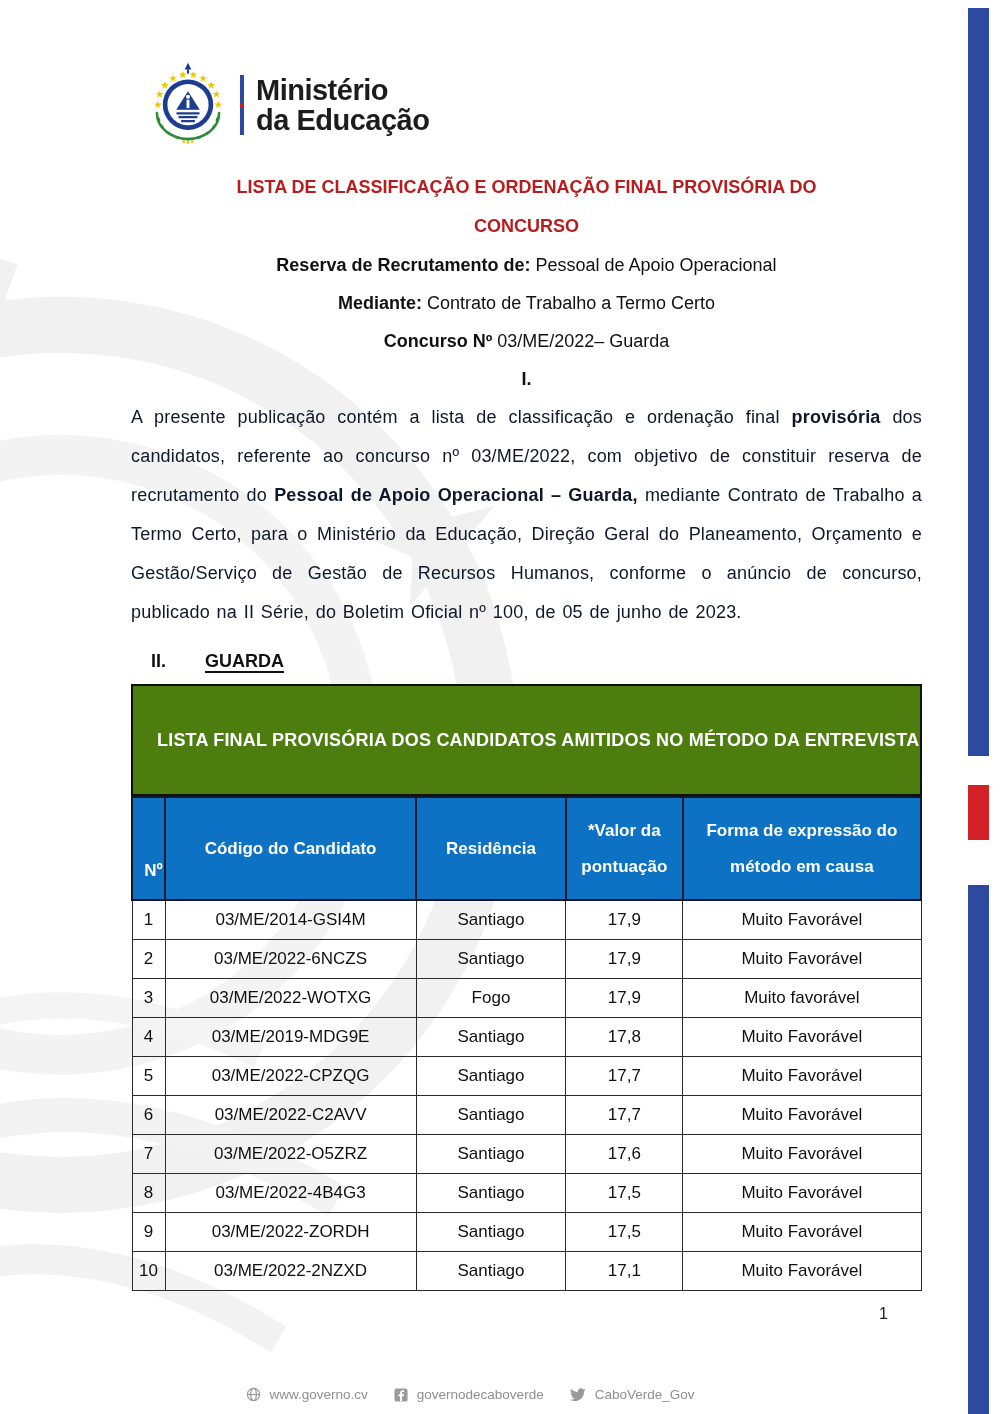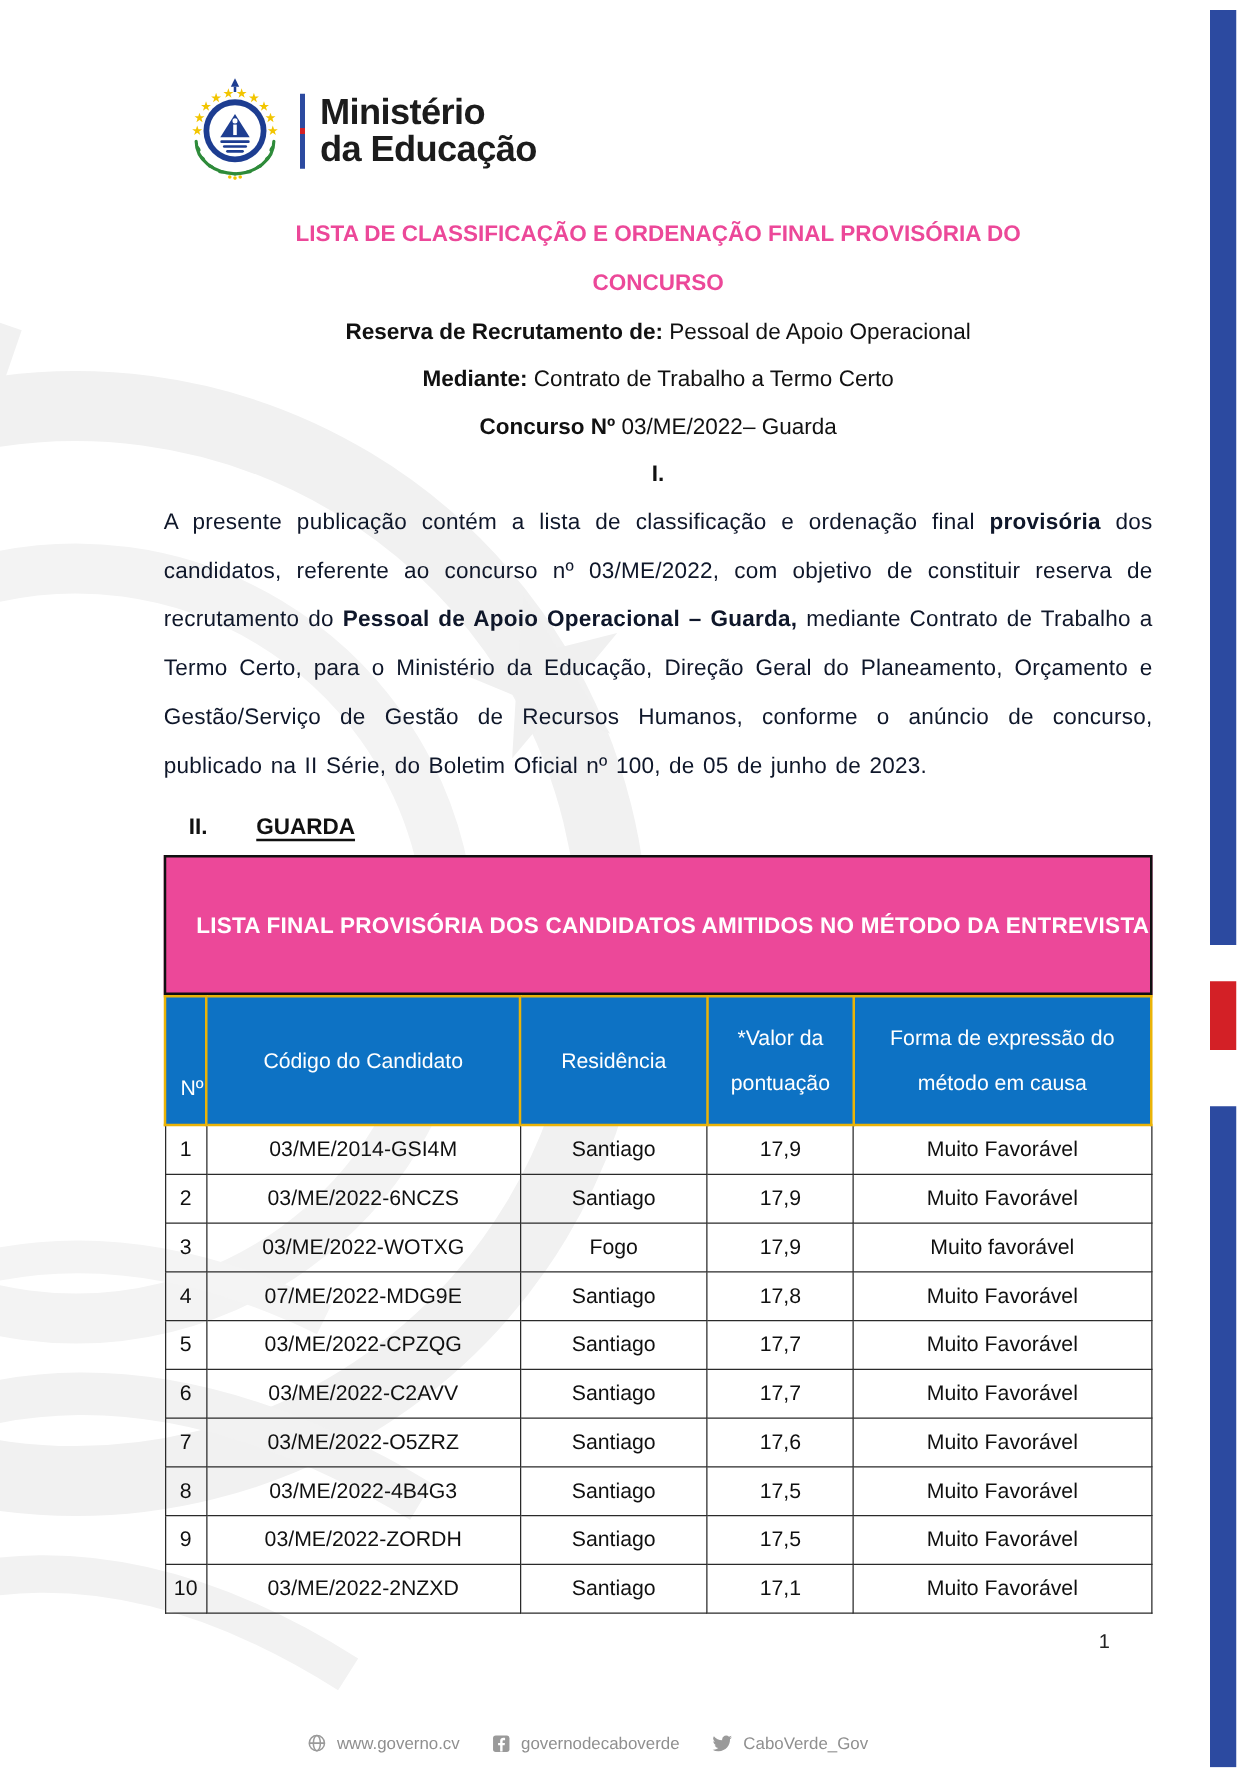"LISTA DE CLASSIFICAÇÃO E ORDENAÇÃO" .title { color: #ec4899 -> #b91c1c }
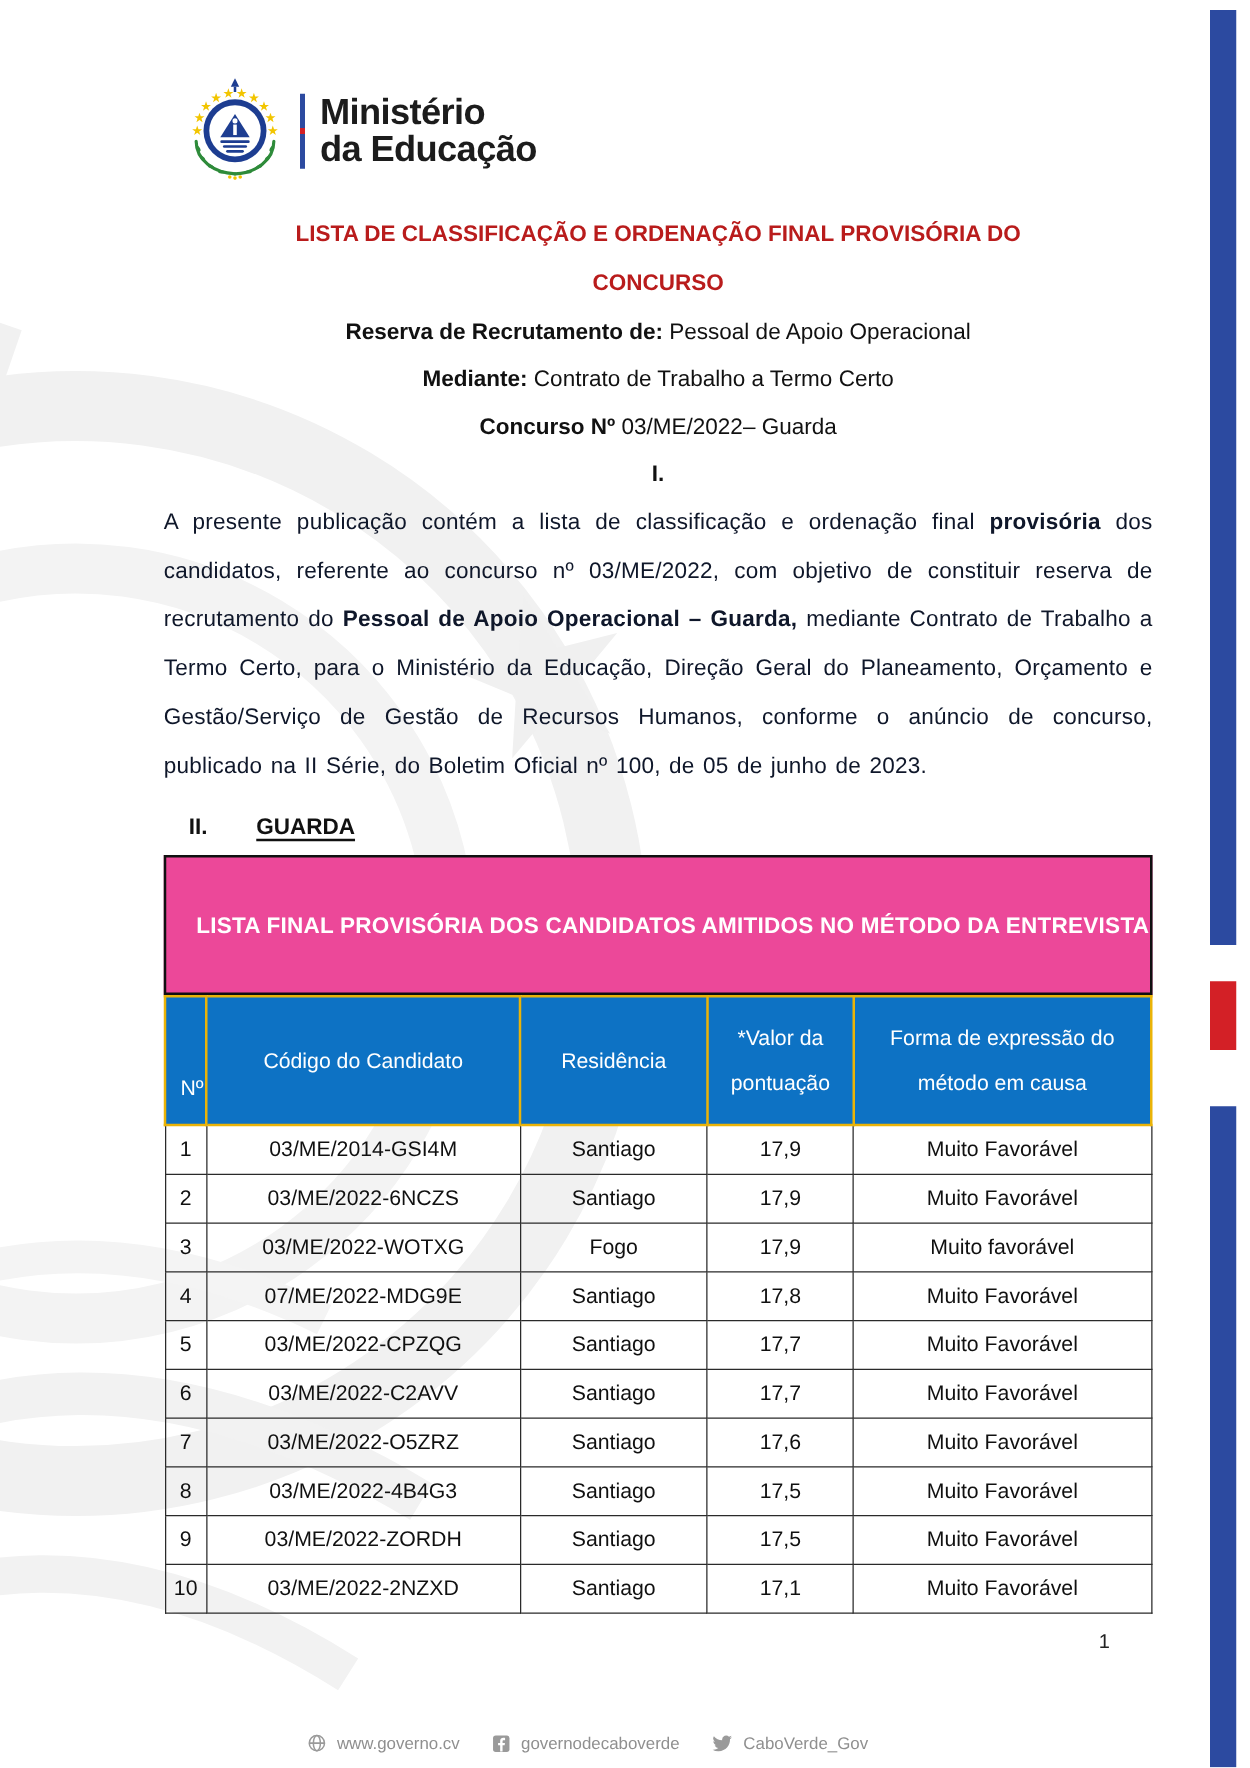"LISTA FINAL PROVISÓRIA DOS CANDIDATOS" .banner { background: #ec4899 -> #4d7c0f }
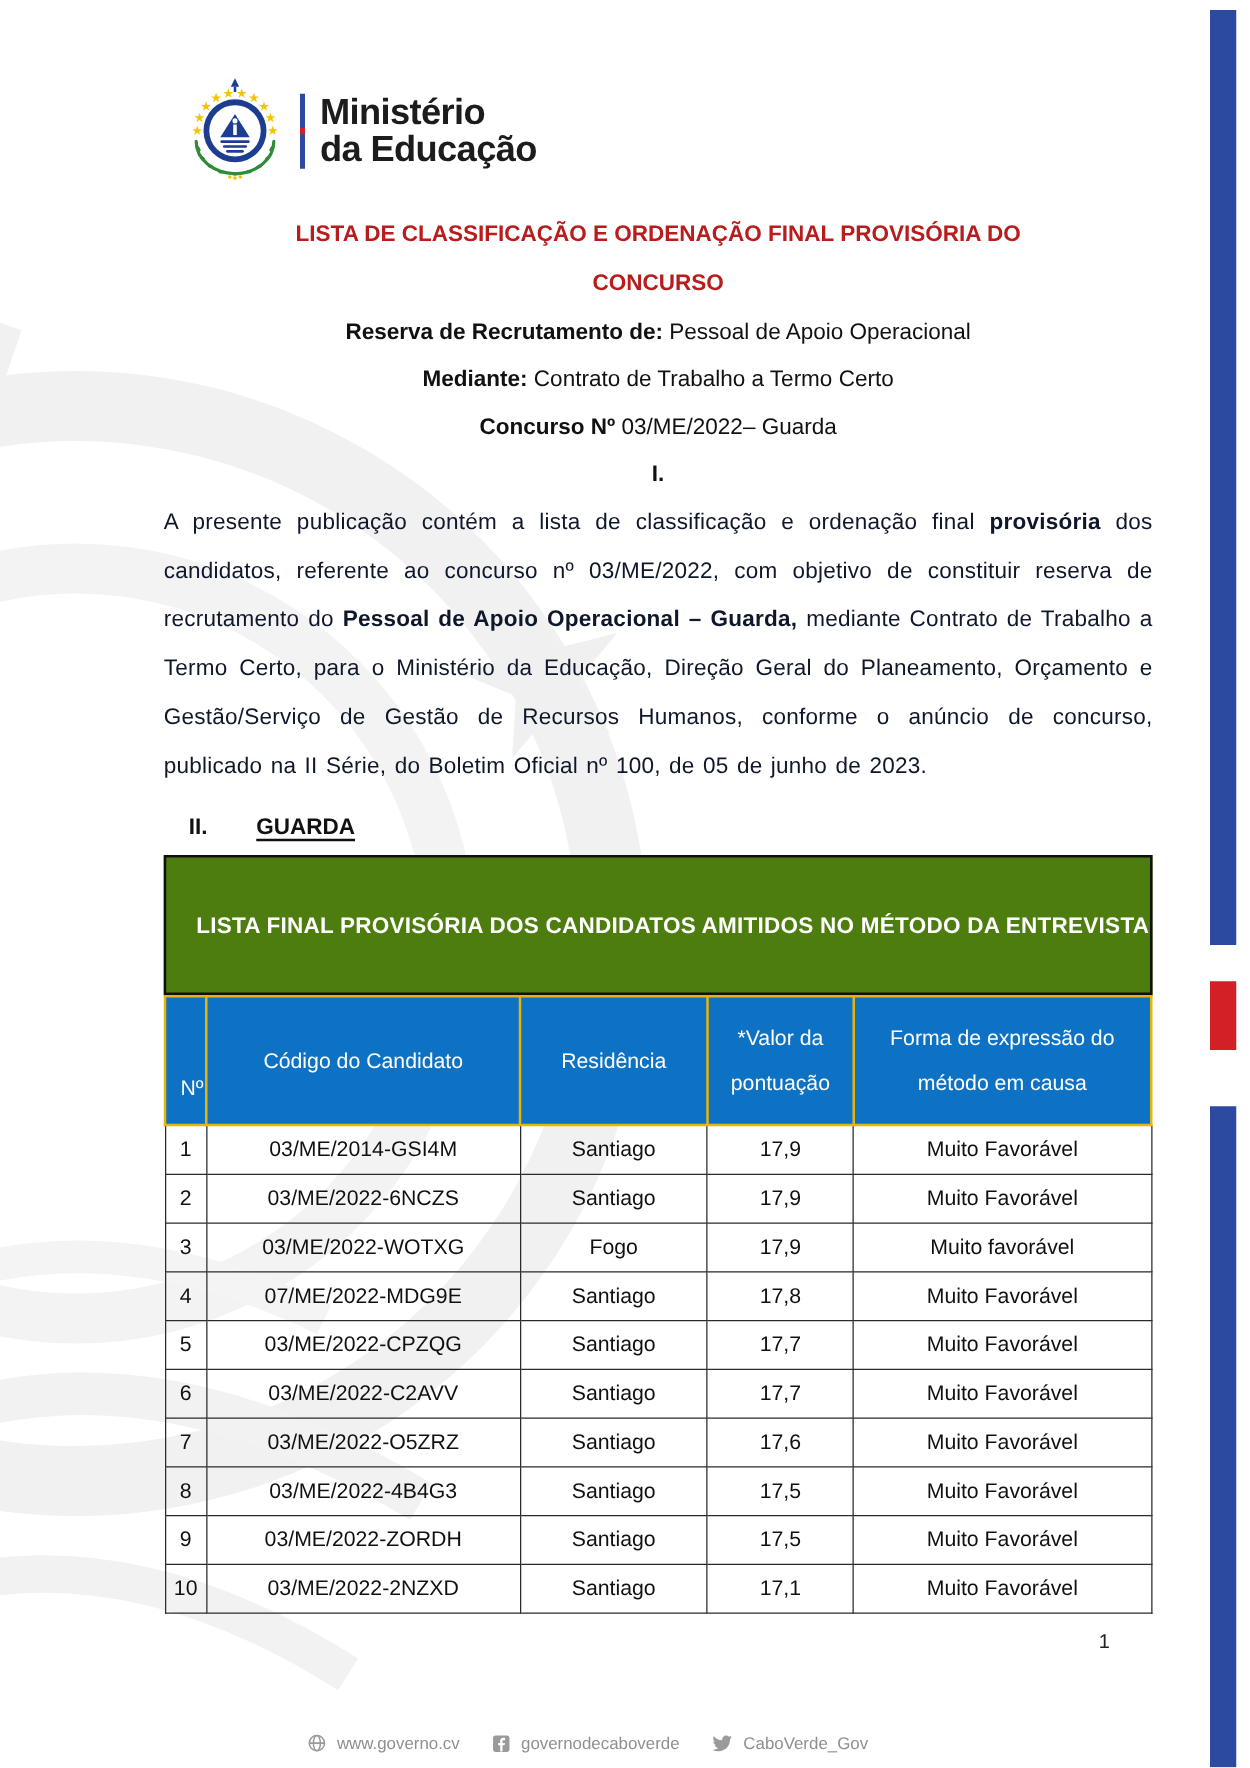"*Valor da pontuação" table.results th { border: 2px solid #eab308 -> 2px solid #0f172a; font-weight: 400 -> 700 }
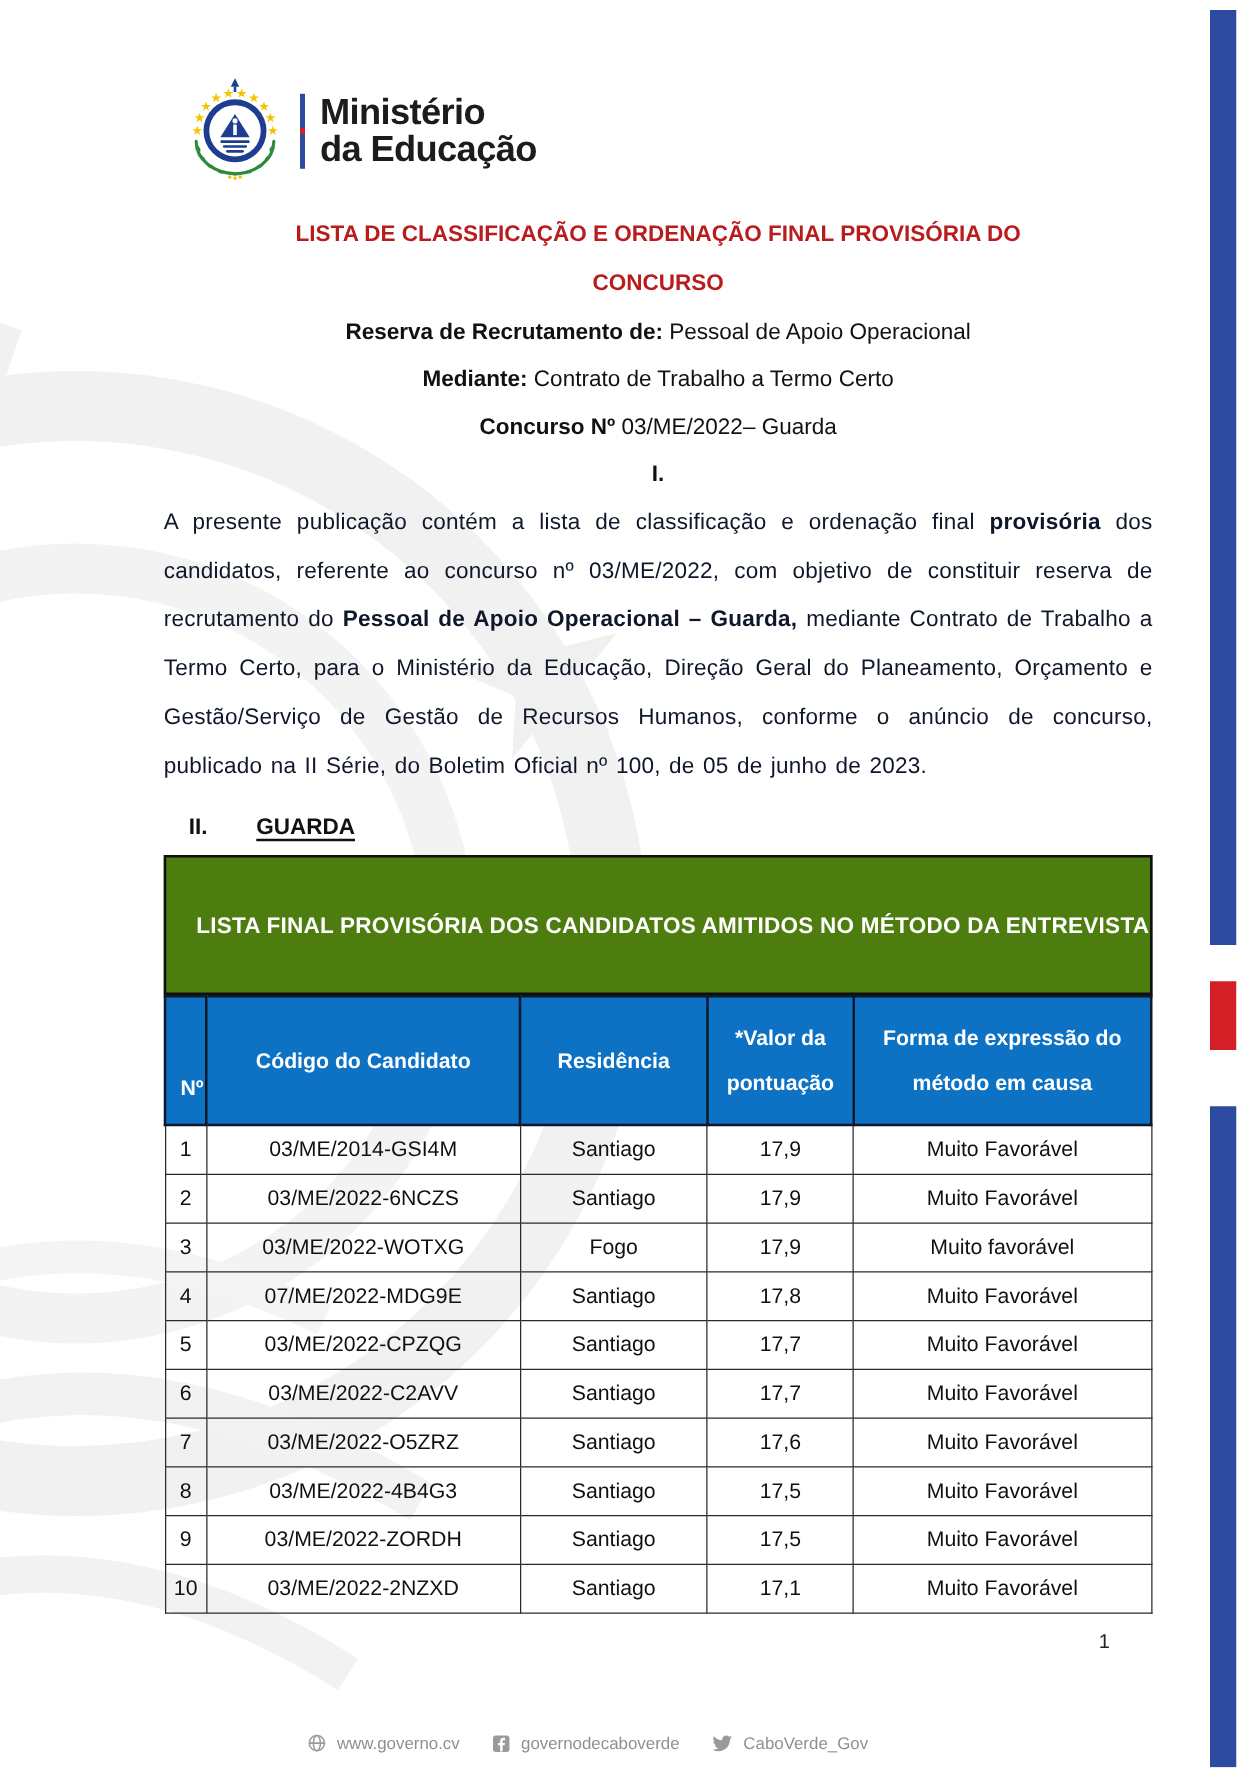"07/ME/2022-MDG9E" td { text: 07/ME/2022-MDG9E -> 03/ME/2019-MDG9E }
